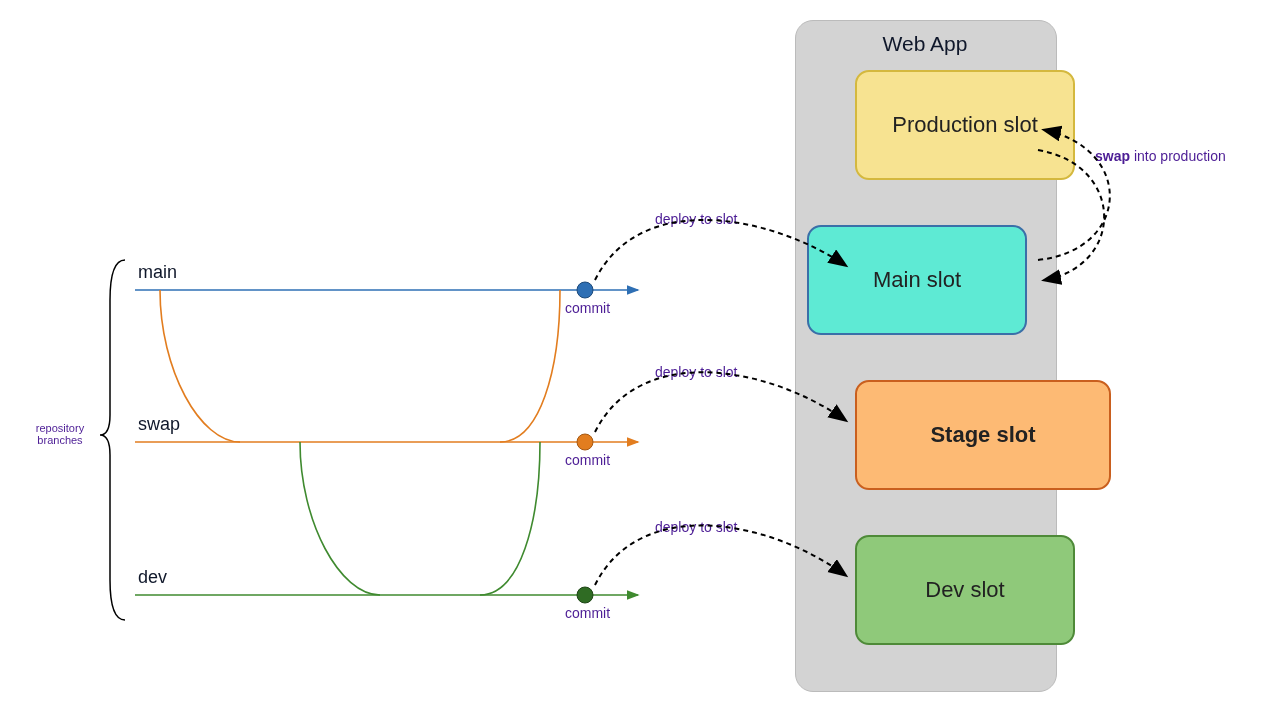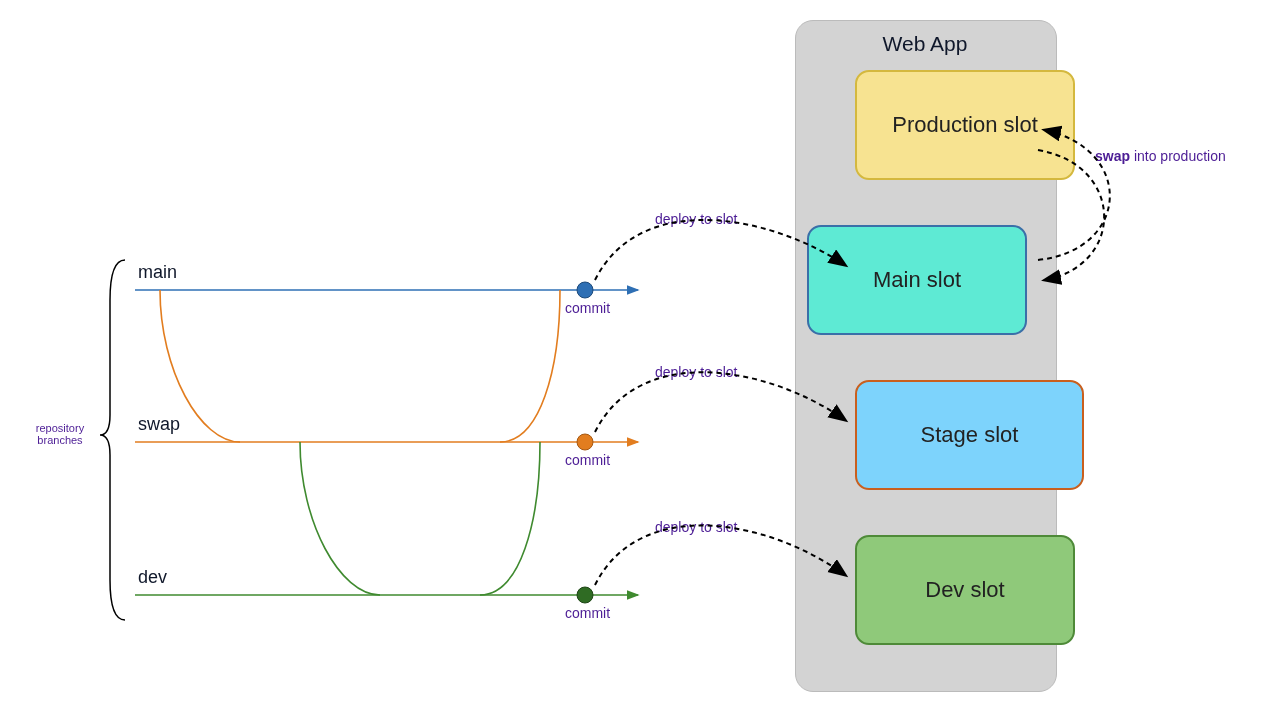"Stage slot" div.slot-box { background: #7dd3fc -> #fdba74; font-weight: none -> bold; width: 229px -> 256px }
